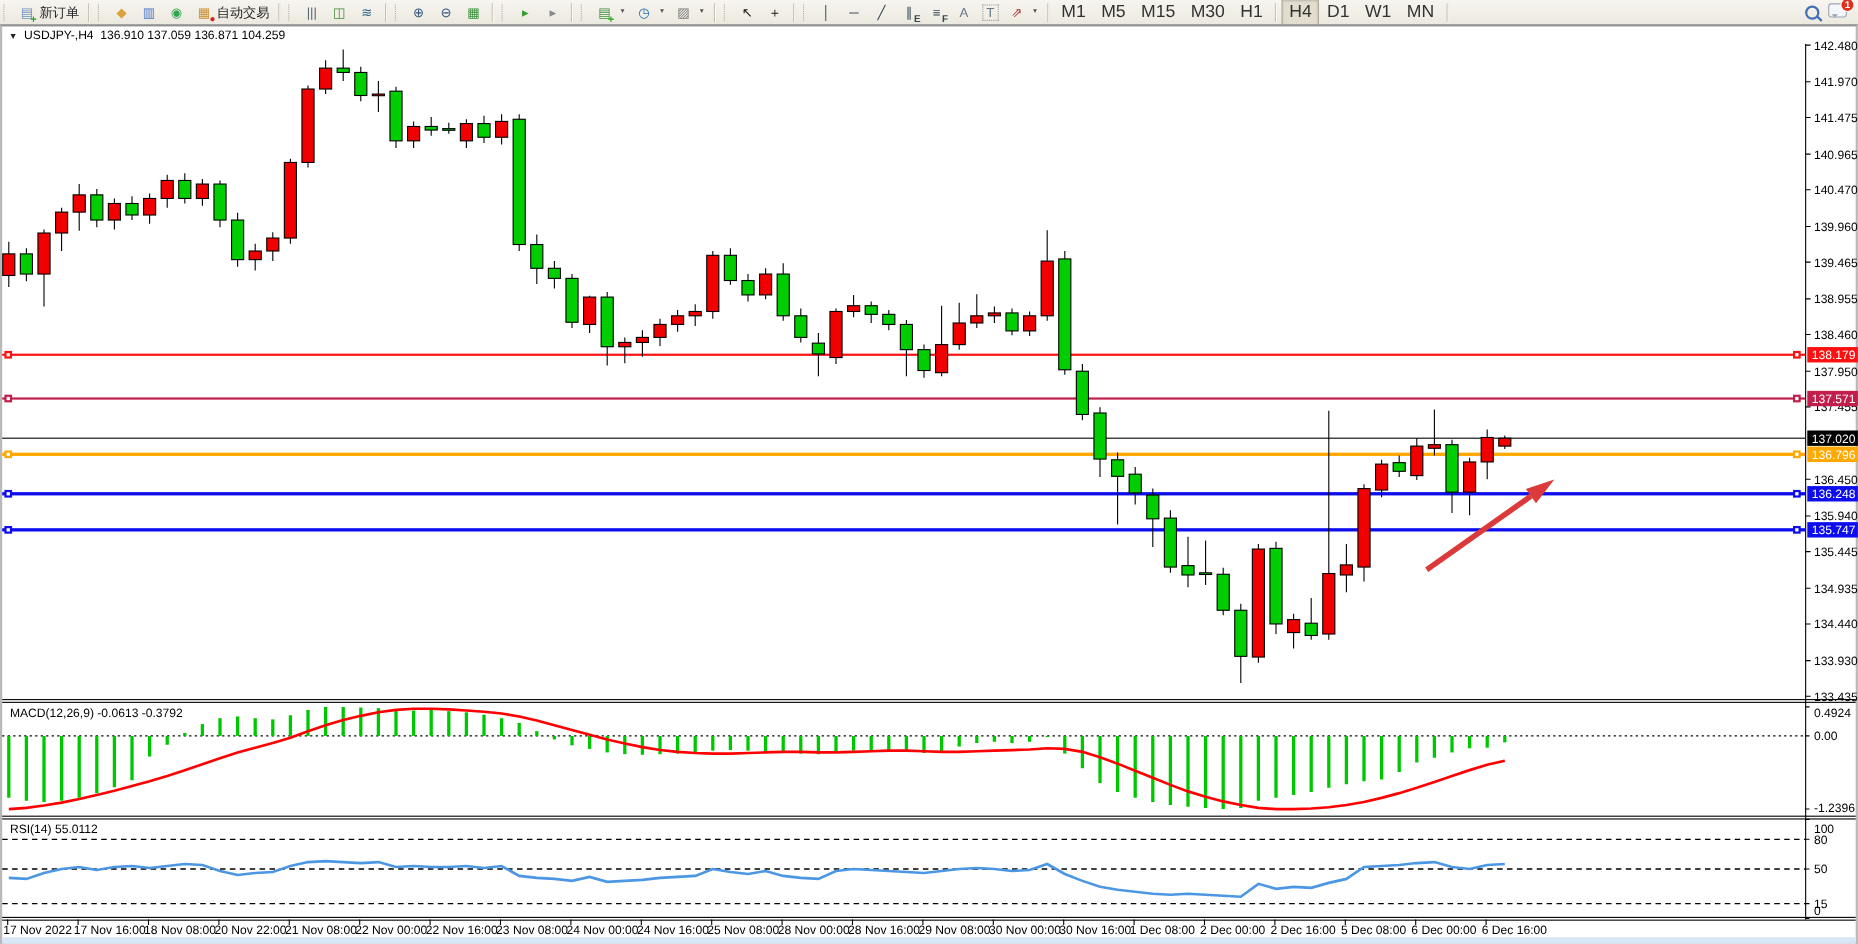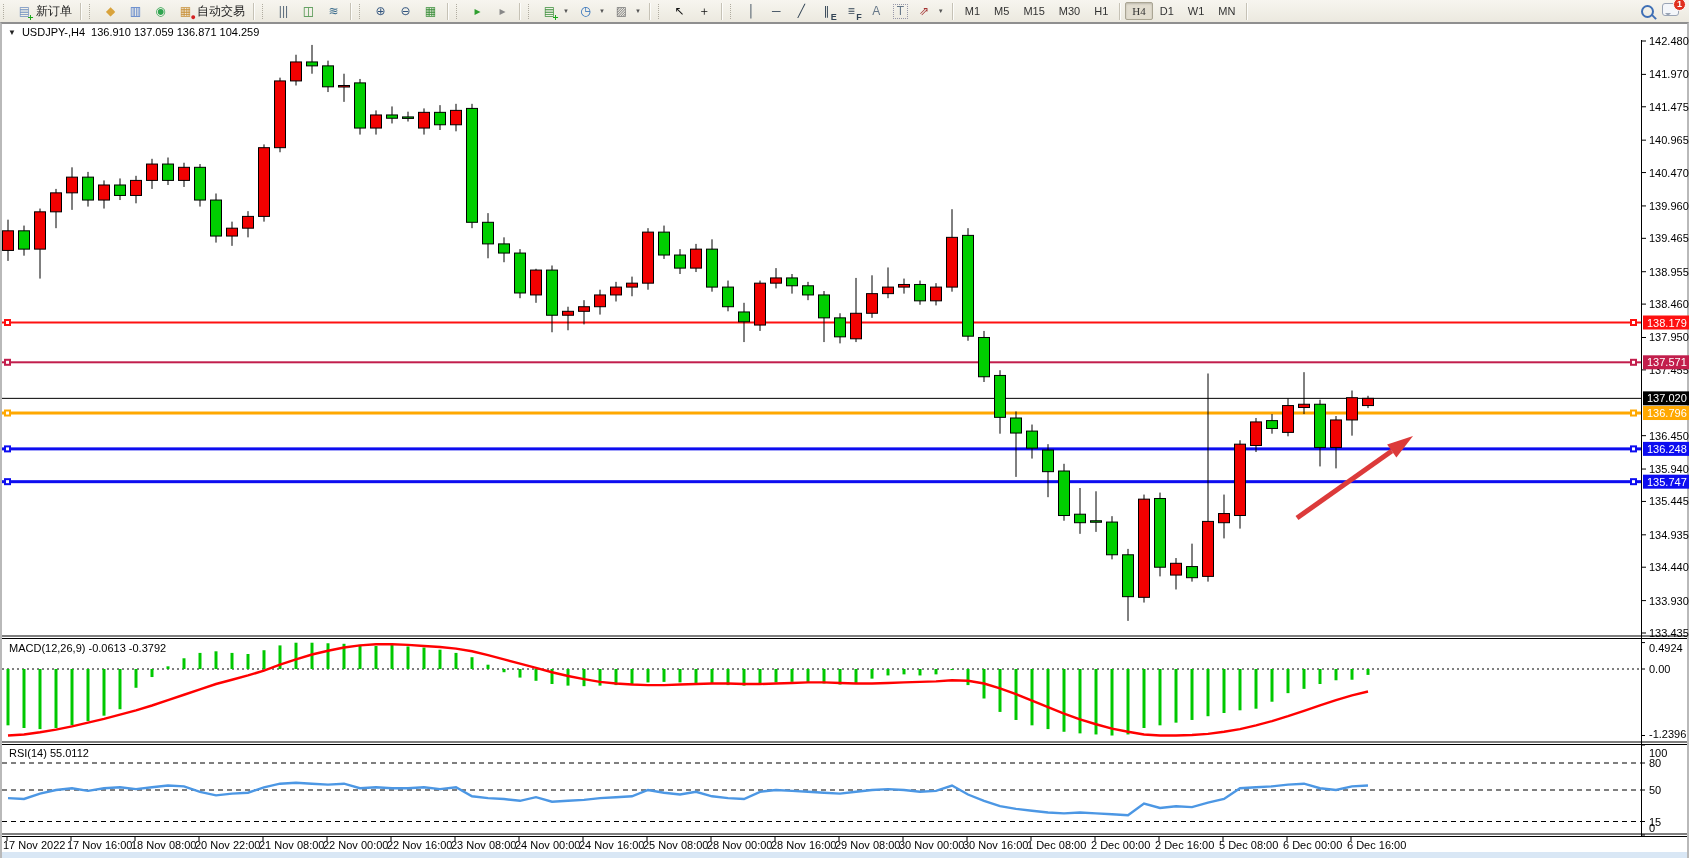"M1" .tf { font-size: 11px -> 16px }
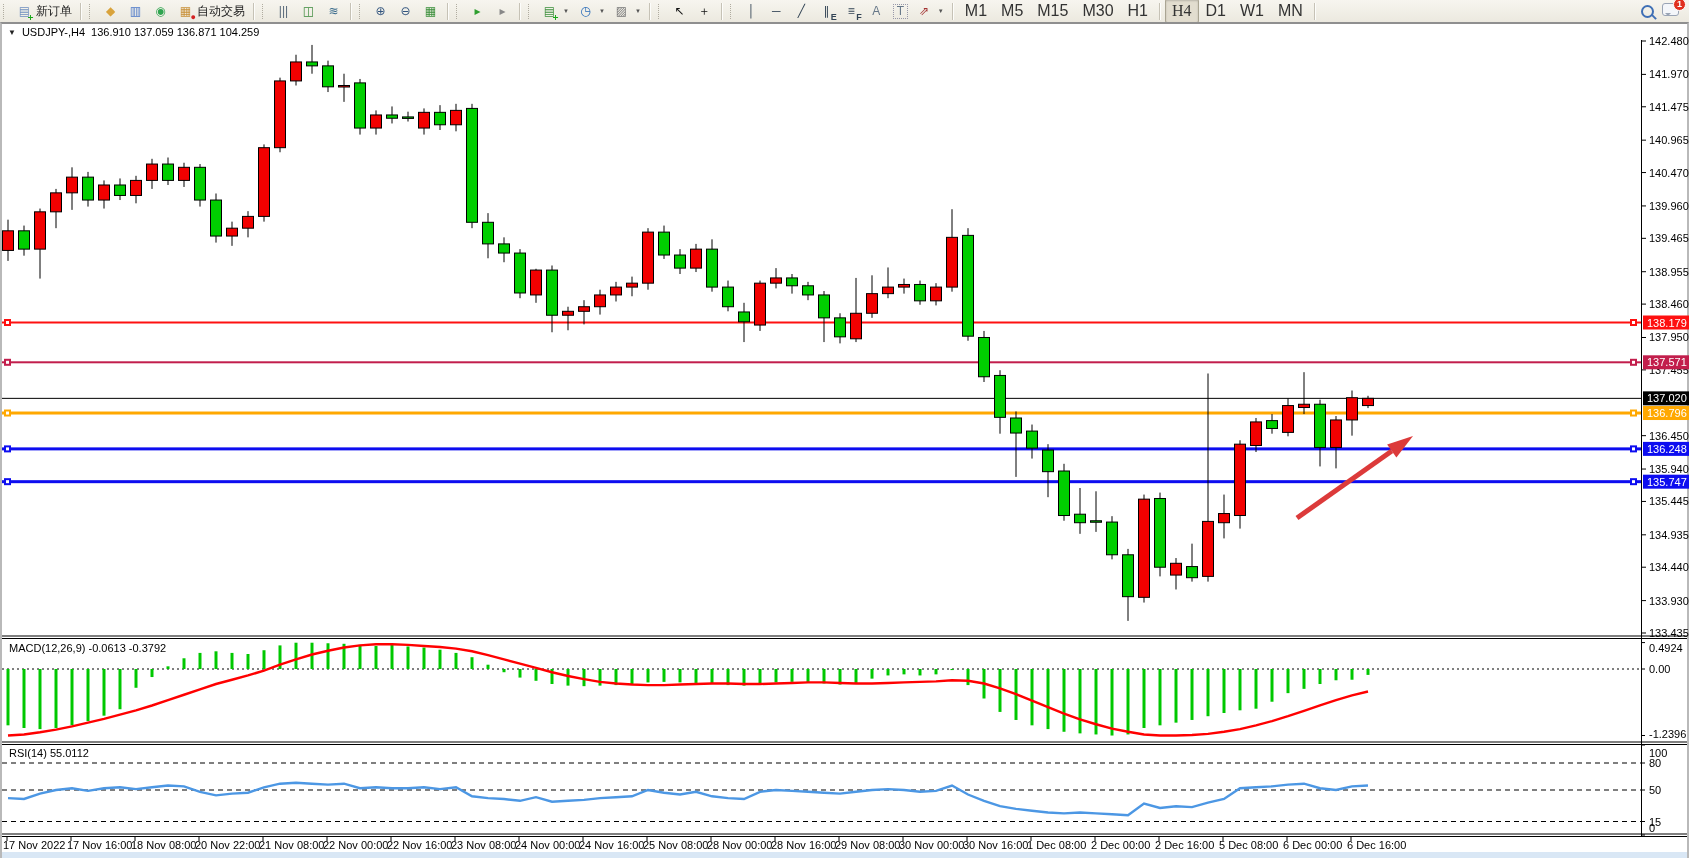"H4" .tf.active { font-family: Liberation Serif, serif -> none }
